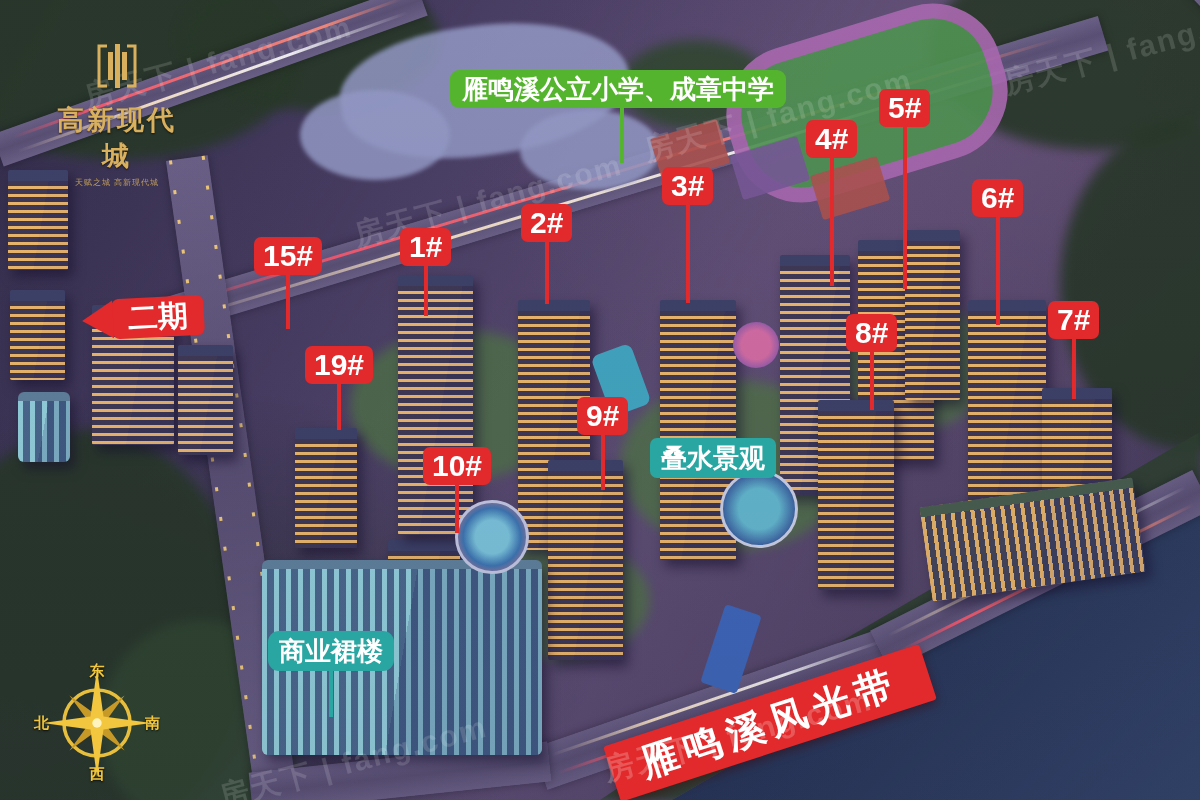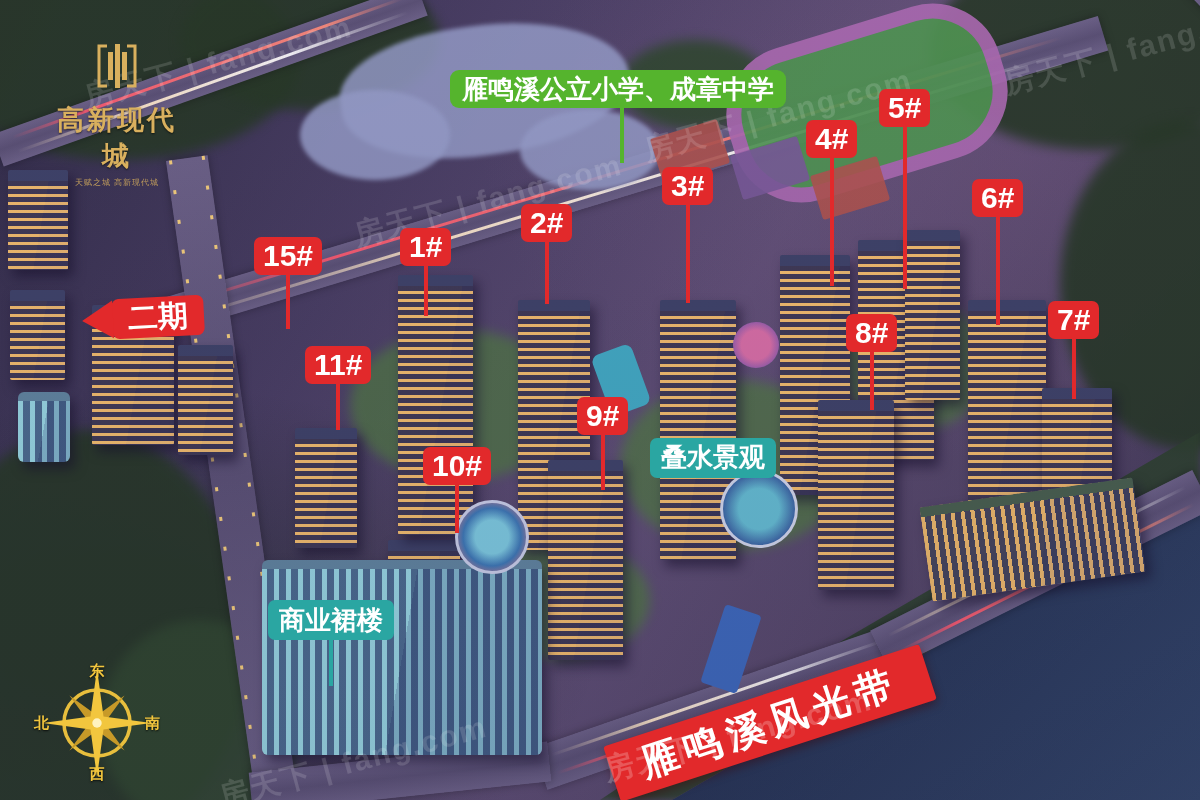"11#" span { text: 11 -> 19 }
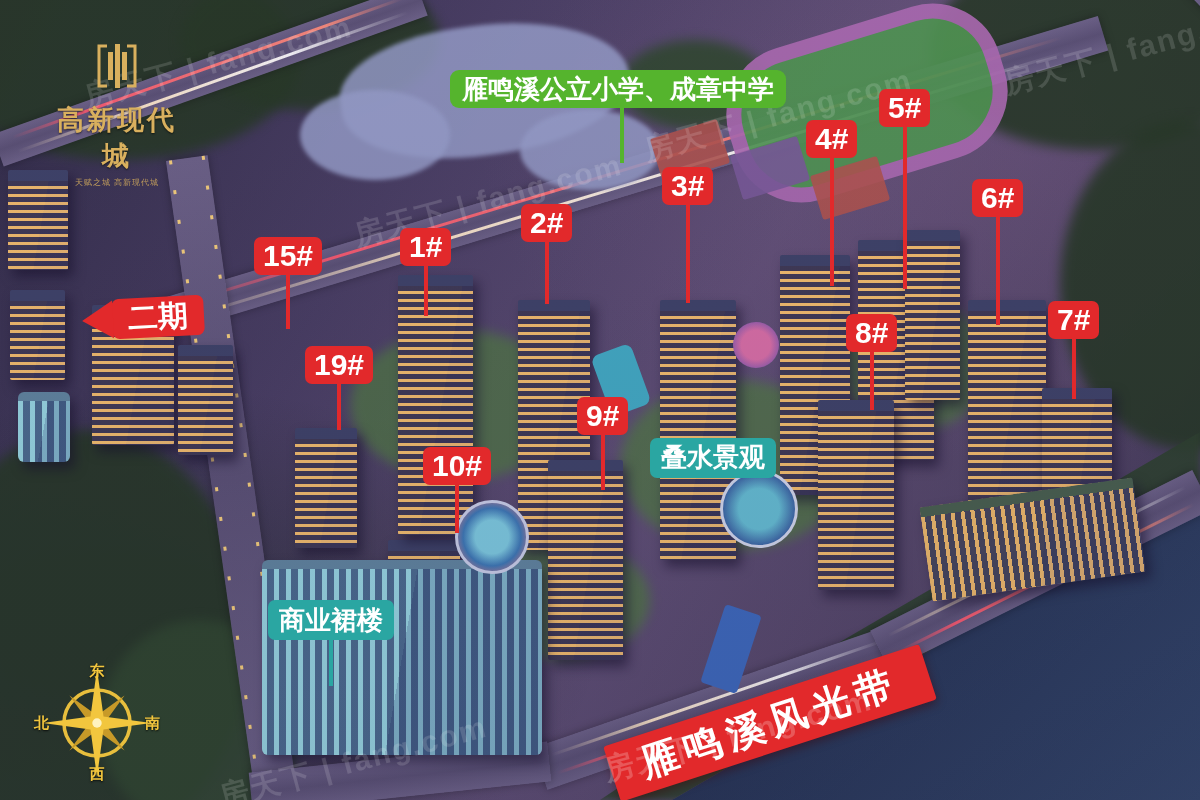"叠水景观" div.tag { font-family: Liberation Serif, serif -> none }
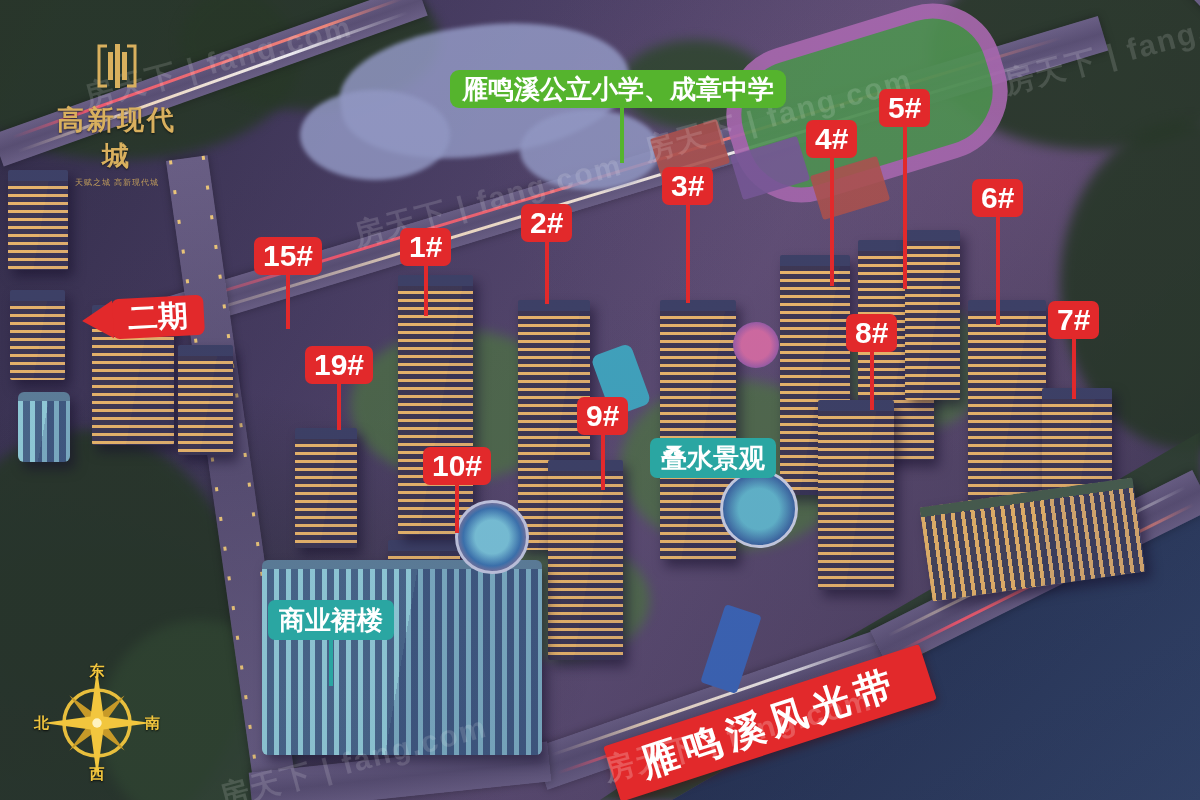"商业裙楼" div.tag { border-radius: none -> 11px; top: 600px -> 631px }
